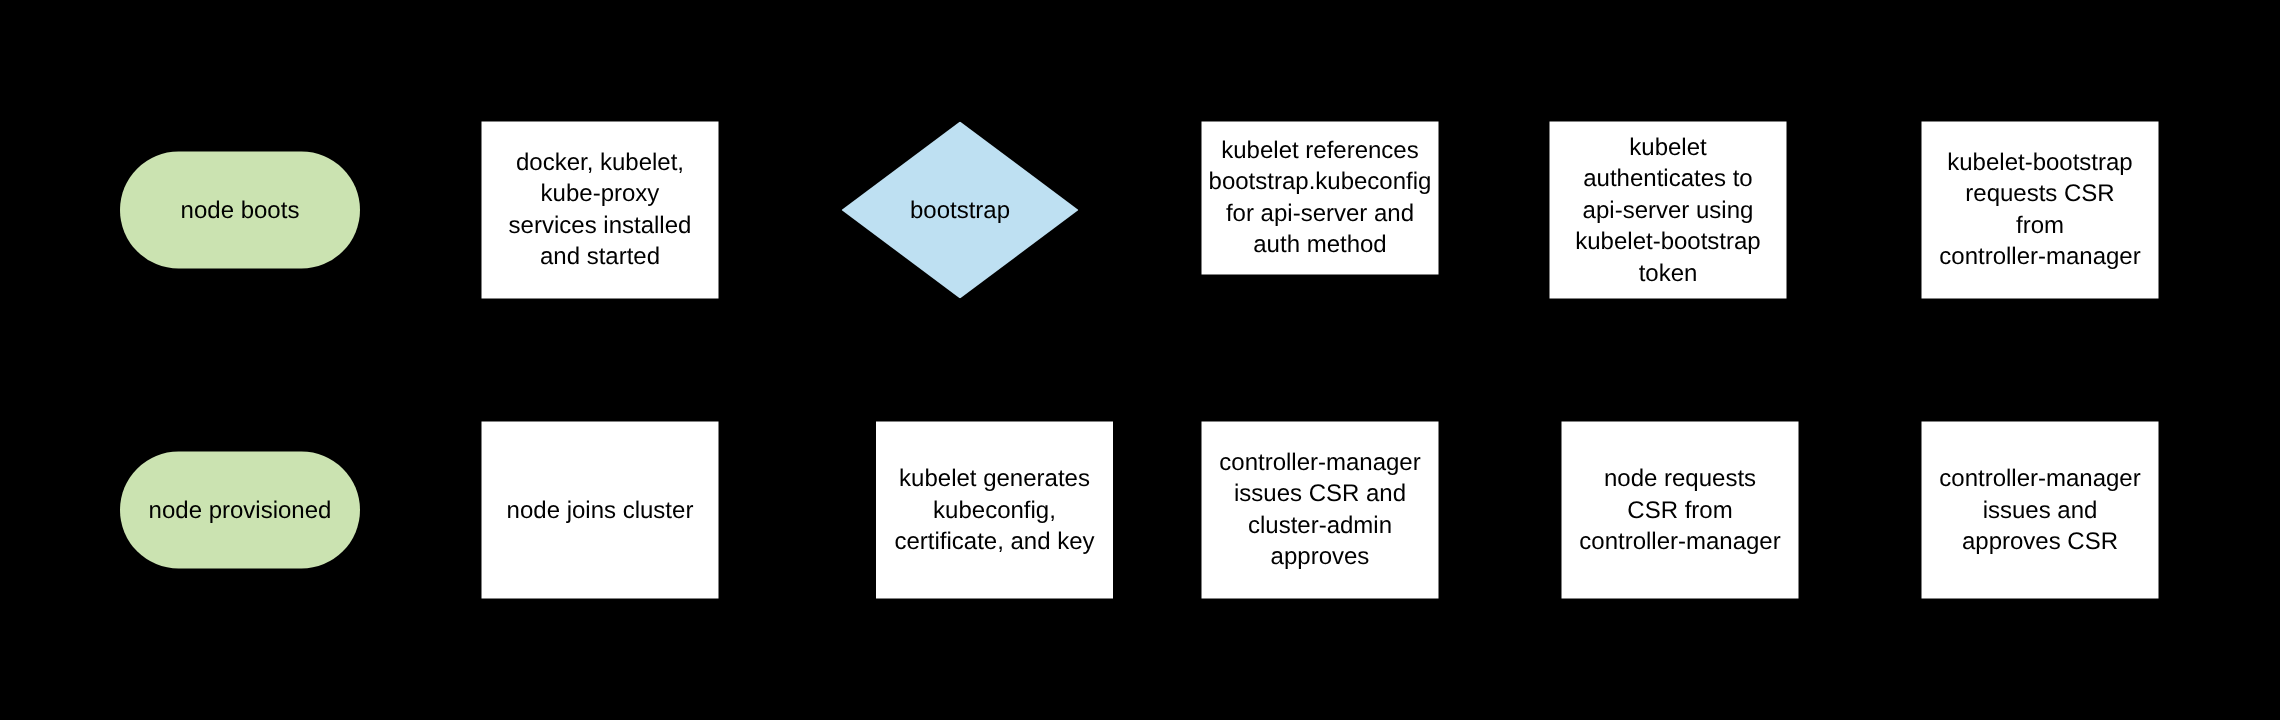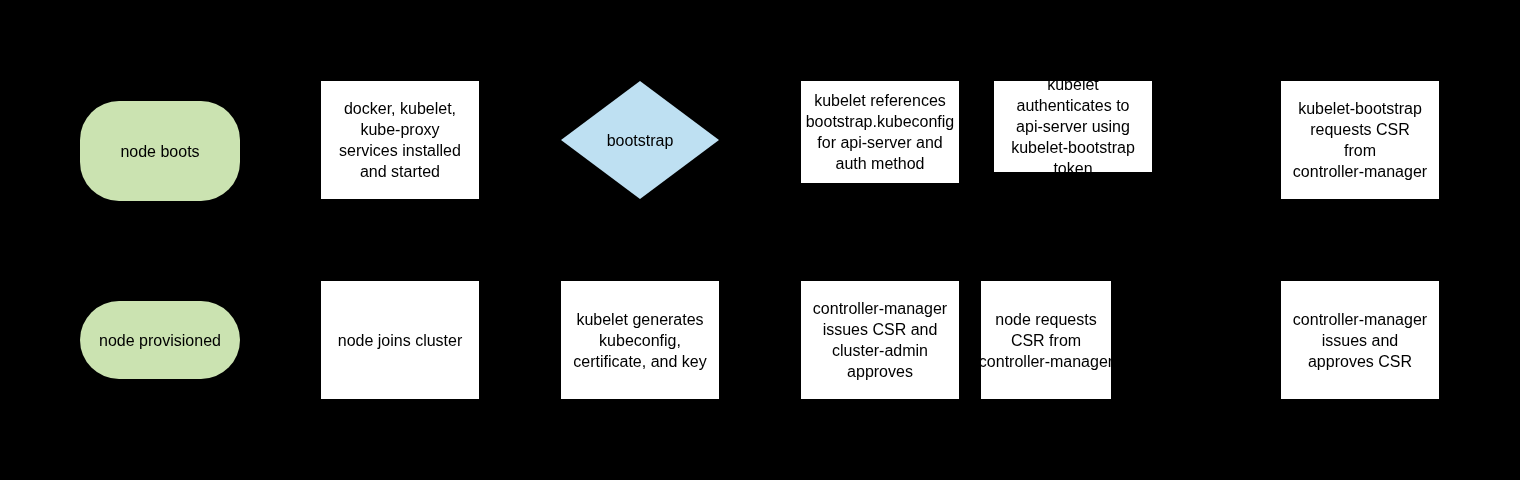"kubelet" div.node { height: 91px -> 118px; left: 994px -> 1033px }
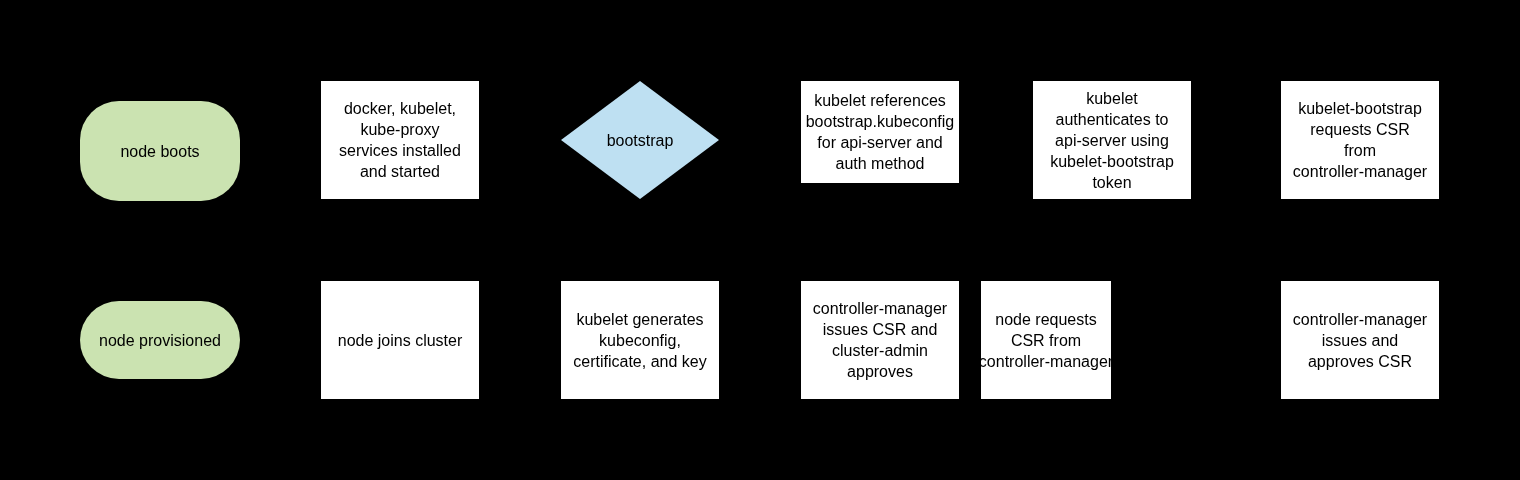"node boots" div.node { height: 100px -> 78px }
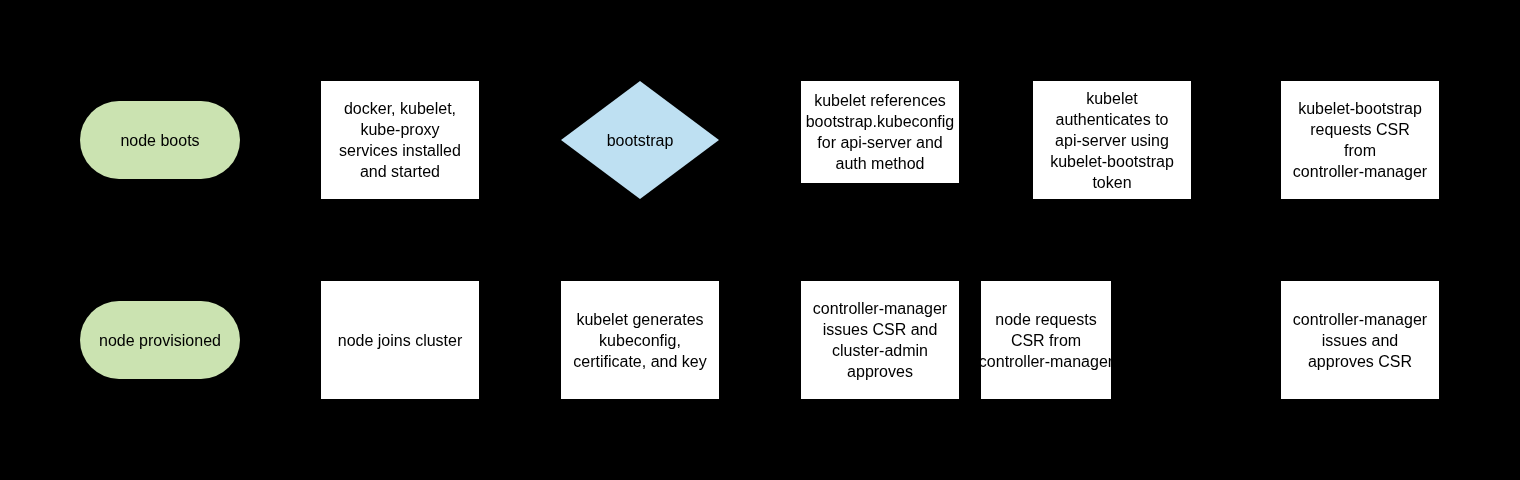"kubelet generates" div.node { left: 561px -> 584px }
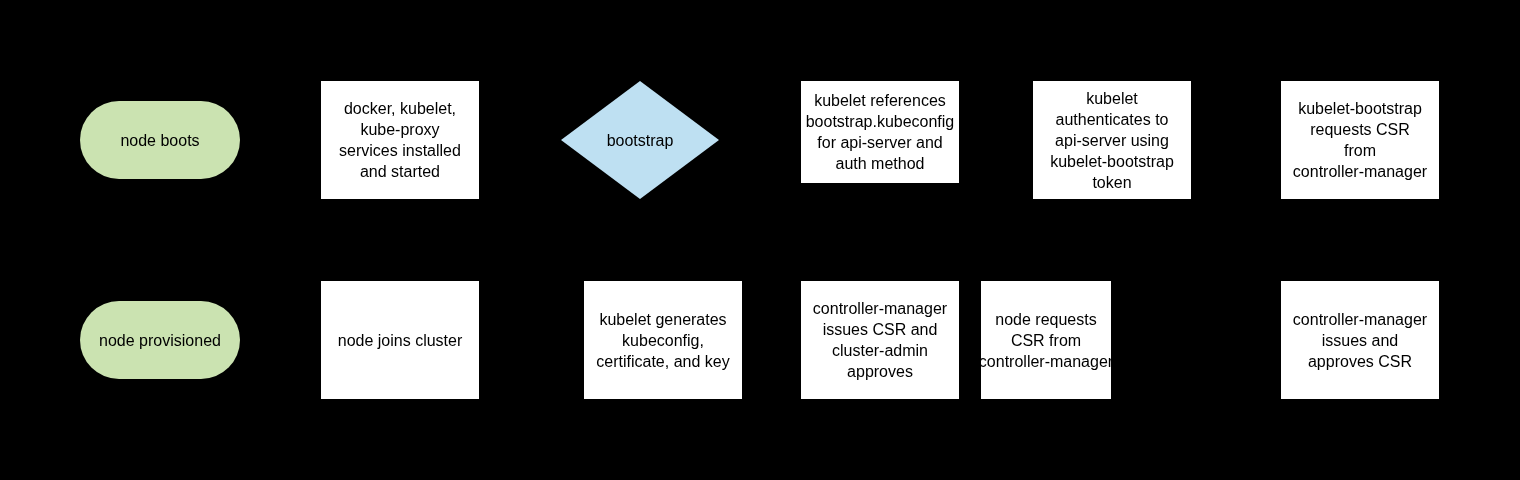"node requests" div.node { left: 981px -> 1041px; width: 130px -> 158px }
